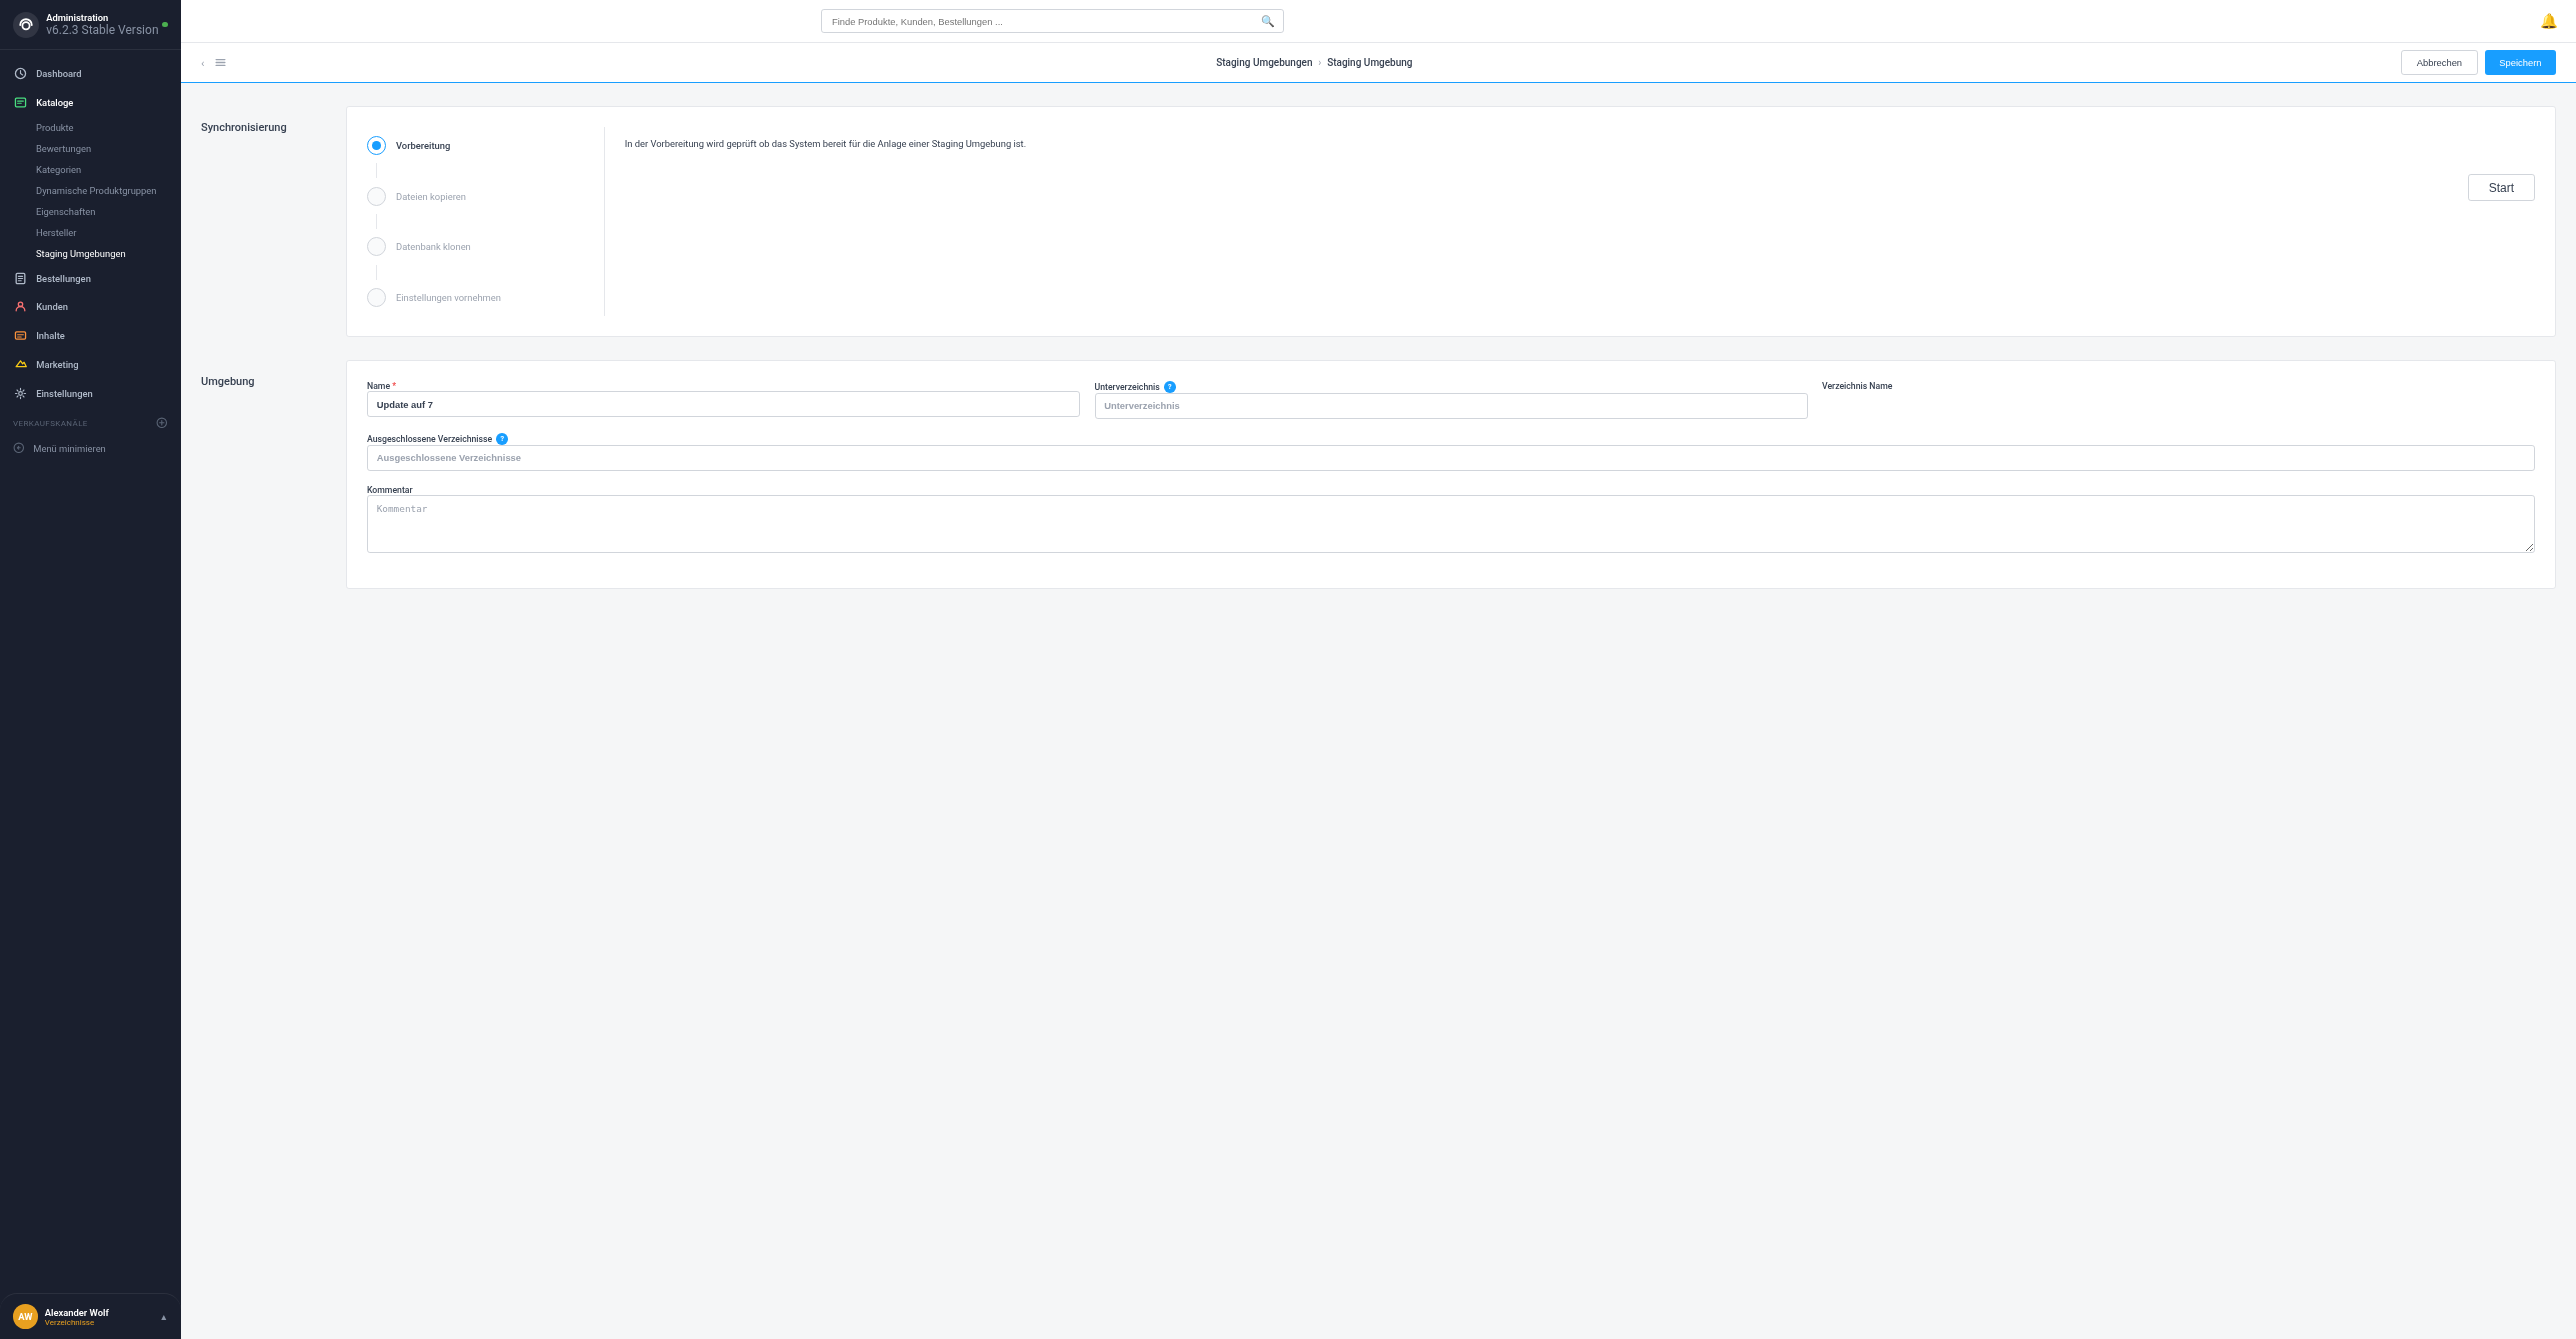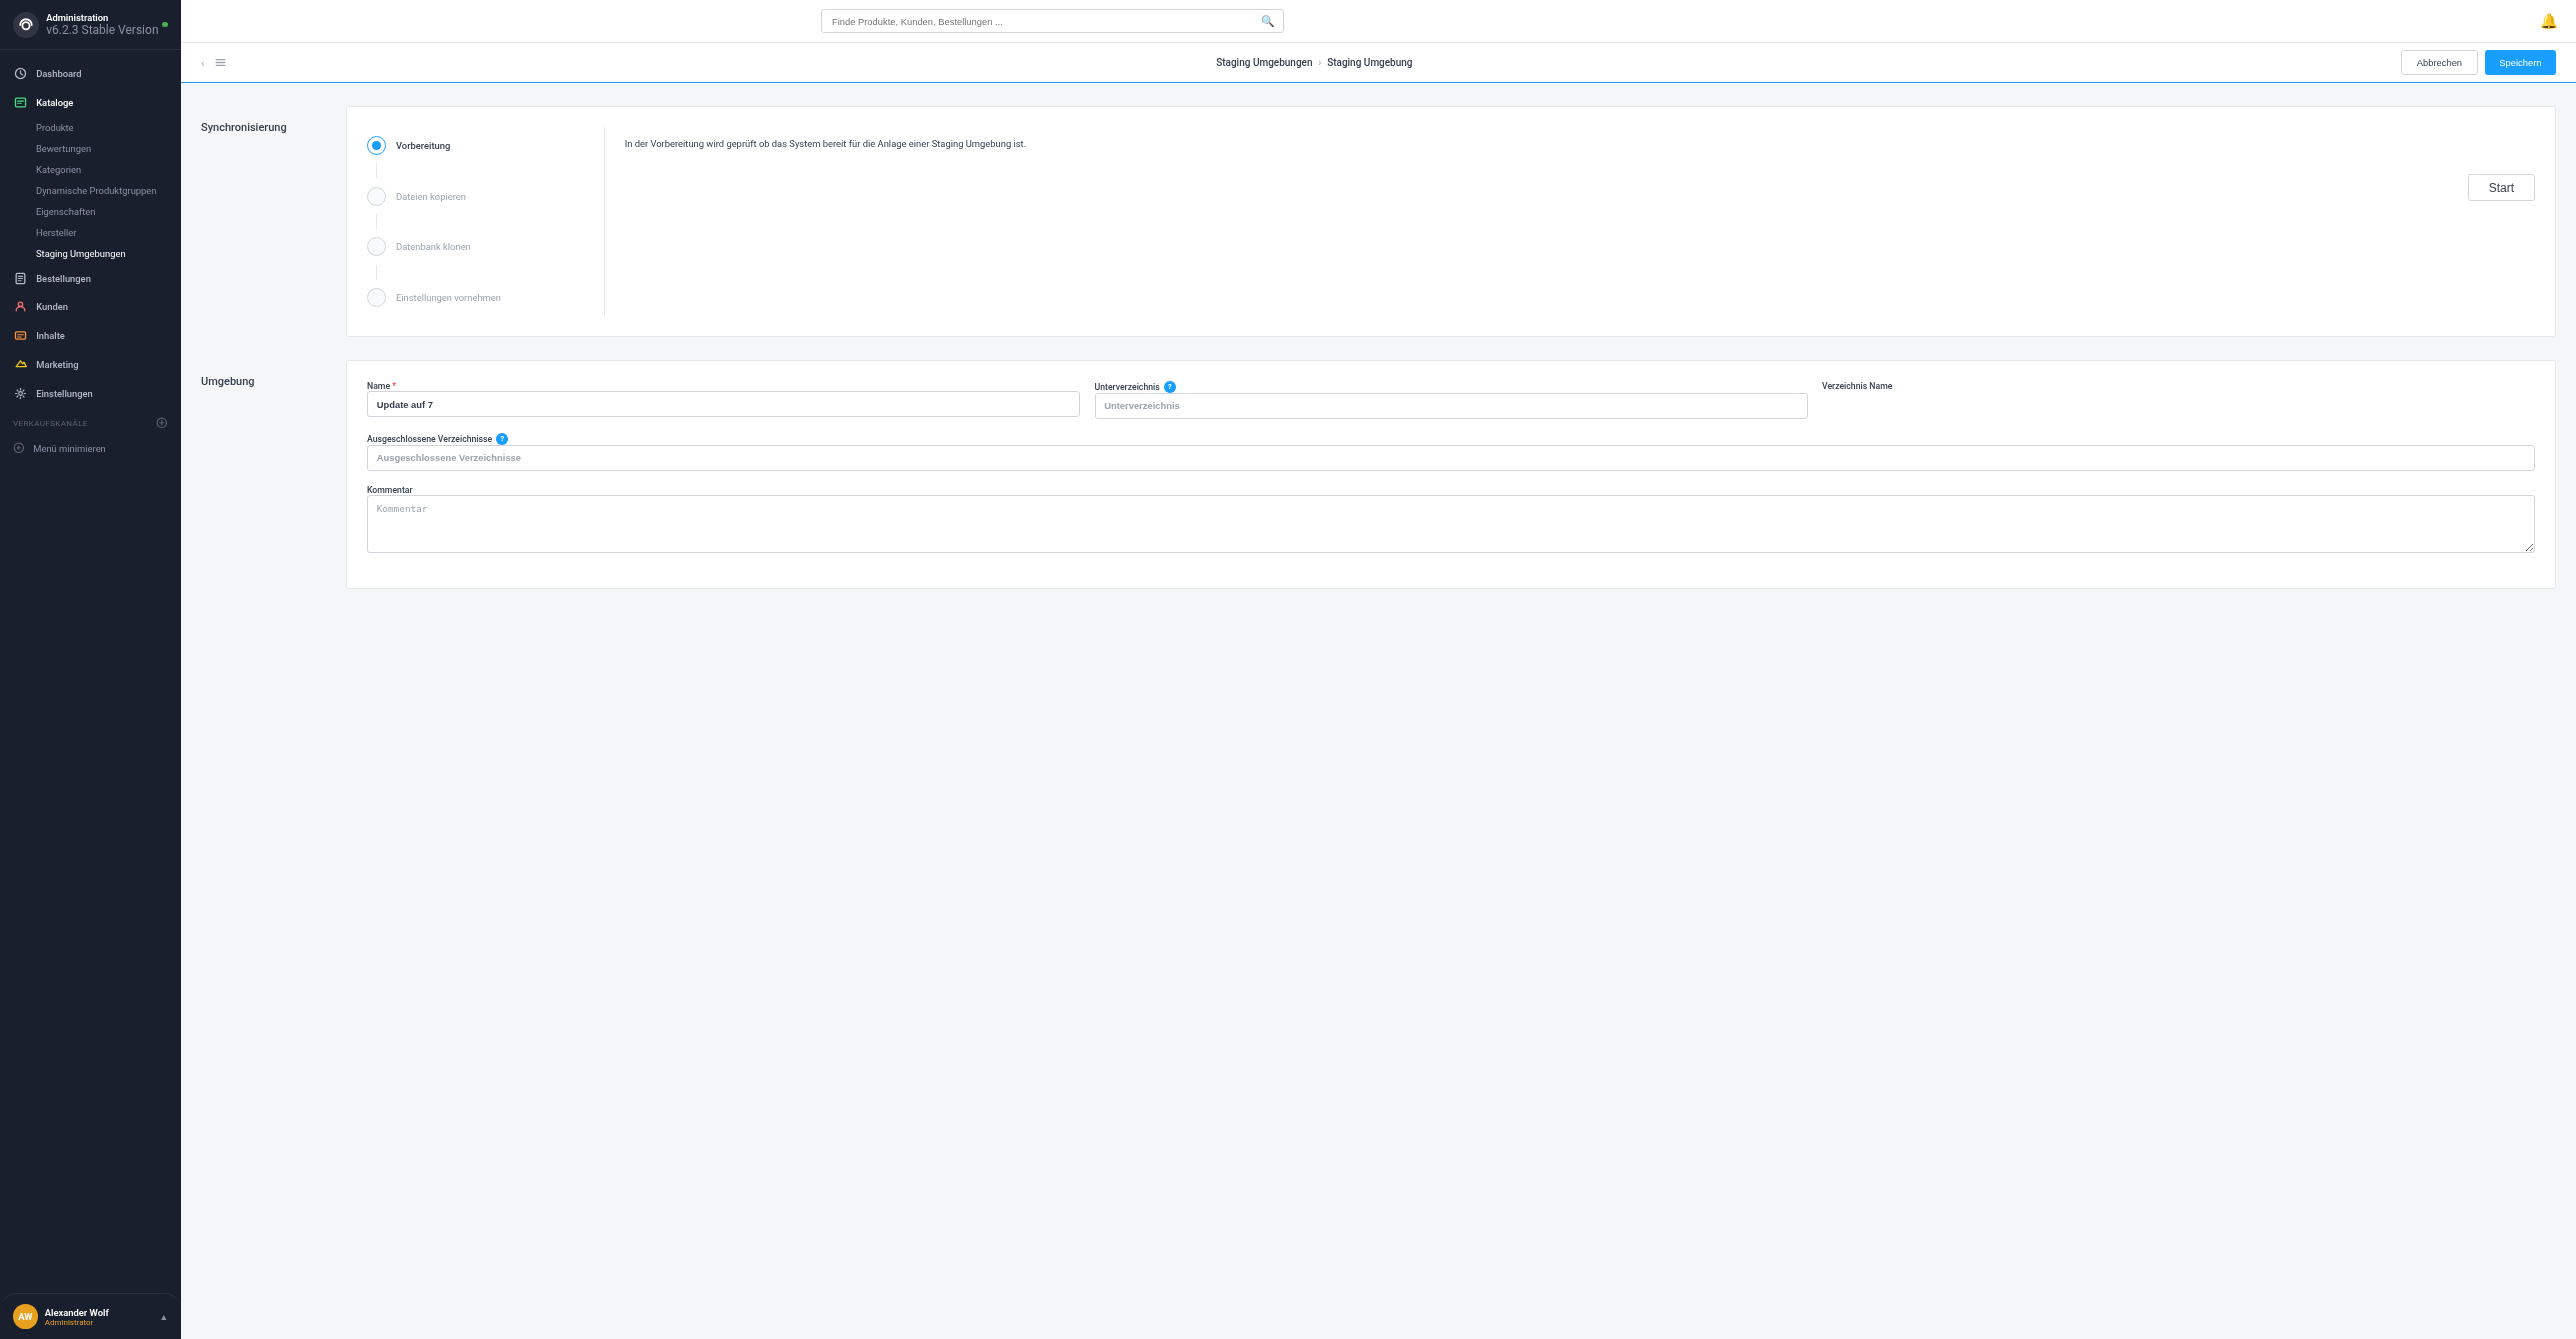"Administrator" div.footer-user-role { text: Administrator -> Verzeichnisse }
